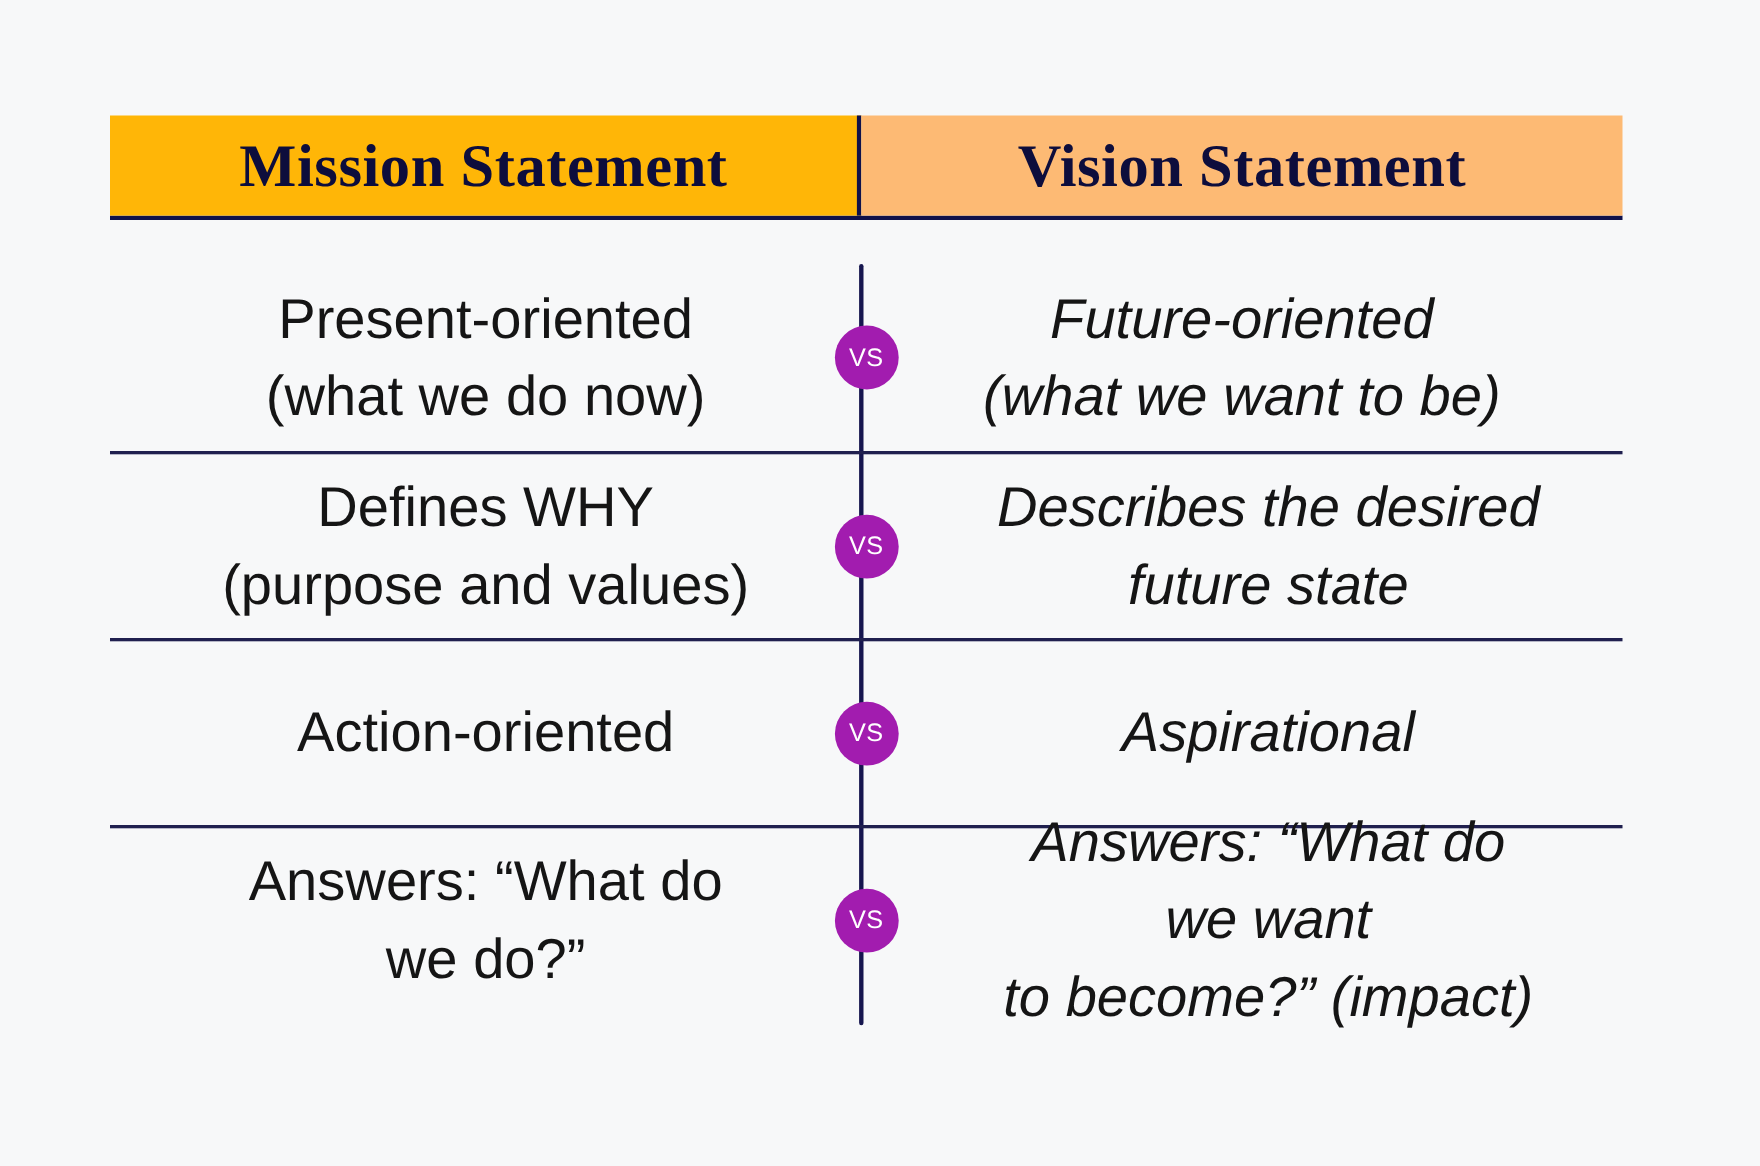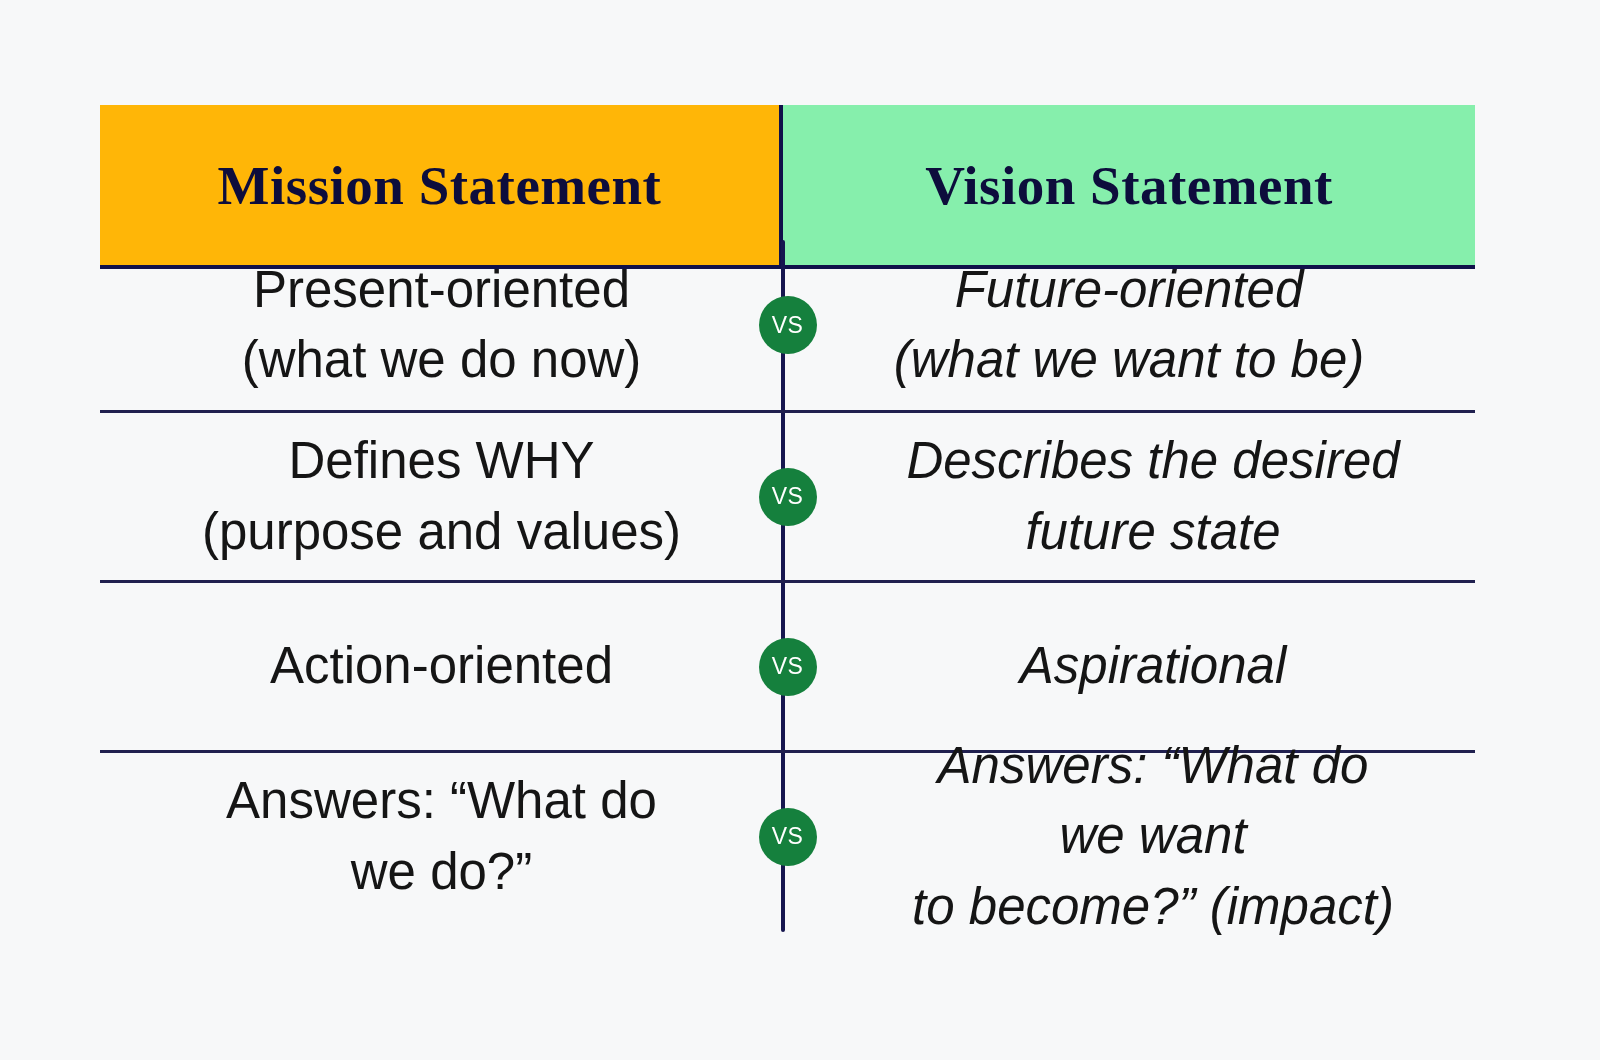"Mission Statement" .header-band { height: 164px -> 95px }
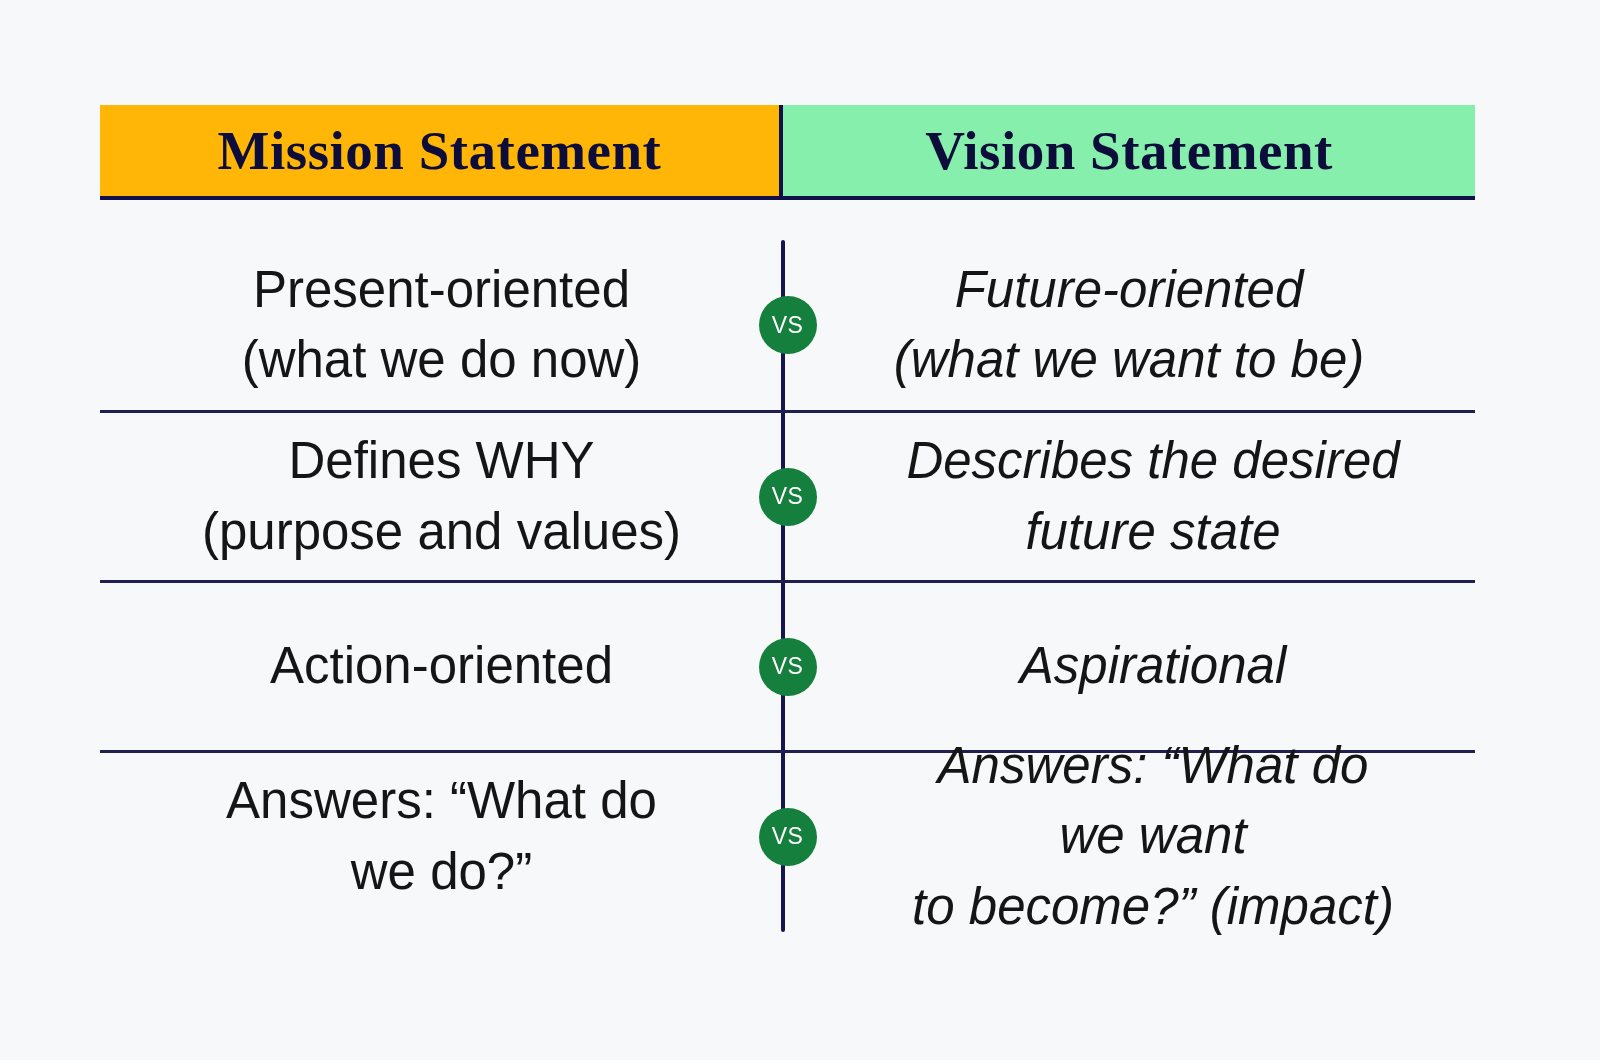"Vision Statement" .header-cell.vision { background: #86efac -> #fdba74 }
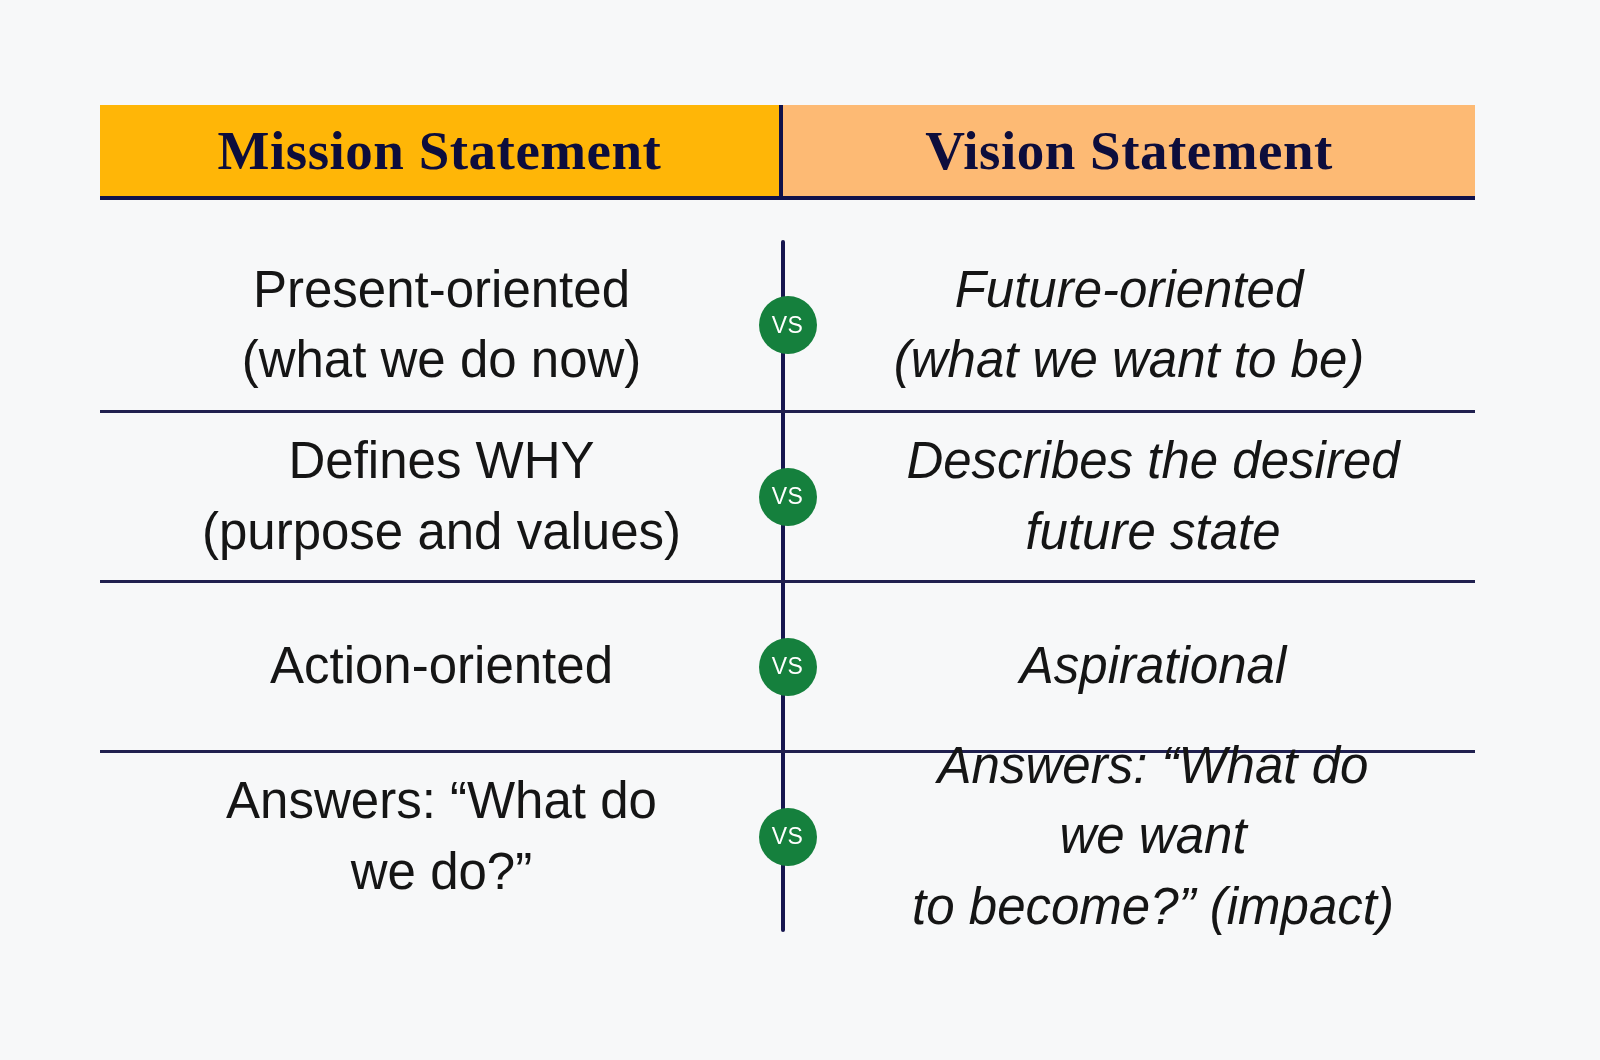"VS" .vs-badge { background: #15803d -> #a21caf }
